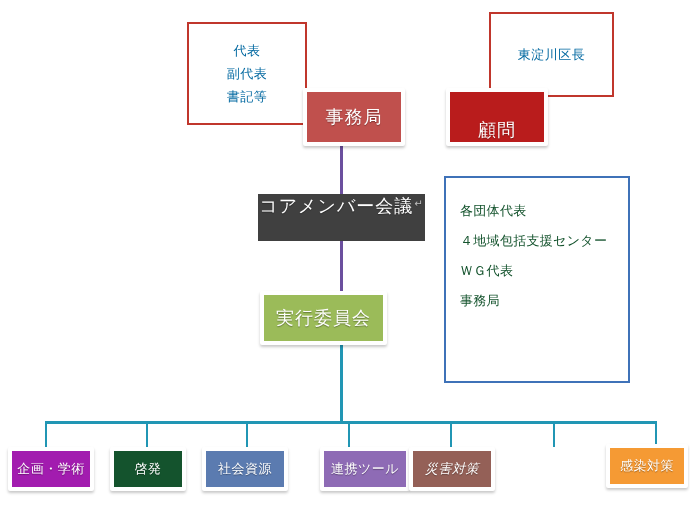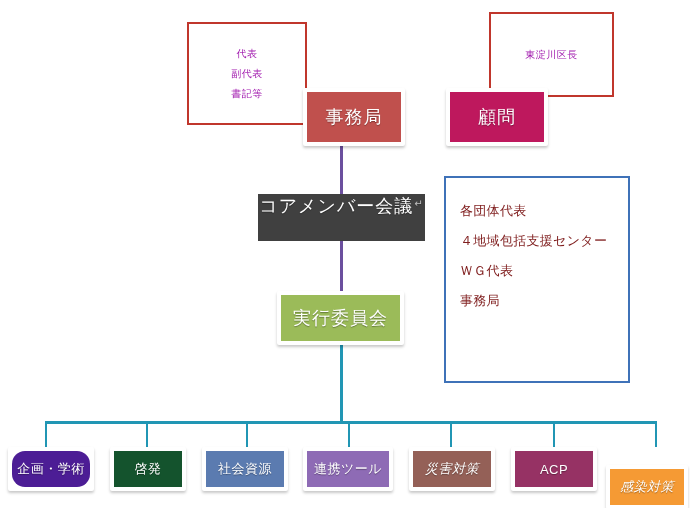"代表" .callout-line { color: #a21caf -> #0369a1; font-size: 10px -> 13px }
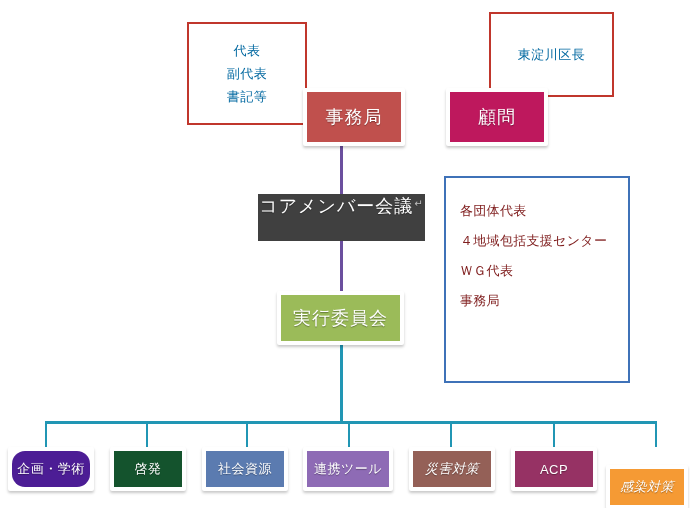"顧問" div.node-inner { align-items: none -> flex-end; background: #be185d -> #b91c1c }
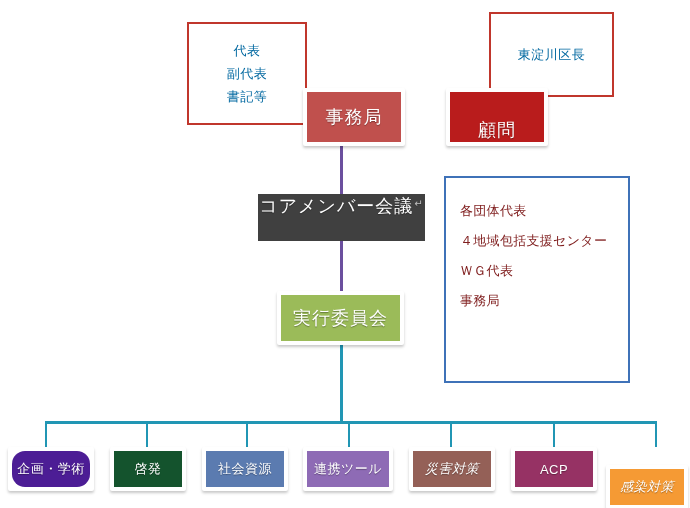"各団体代表" .listbox-line { color: #7f1d1d -> #14532d }
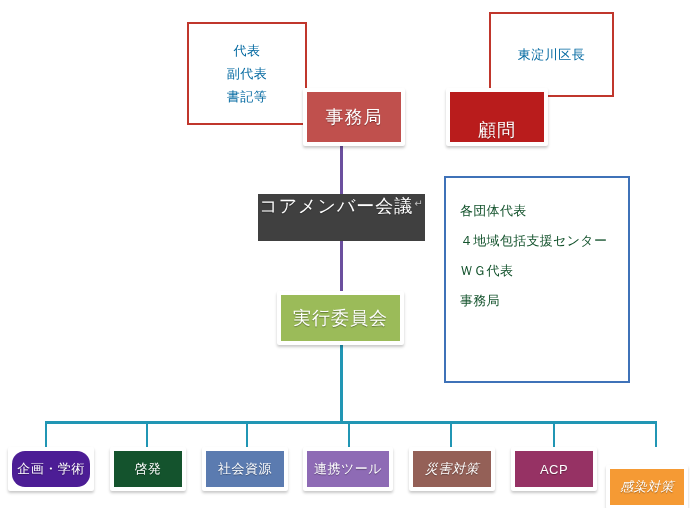"実行委員会" div.abs { left: 277px -> 260px }
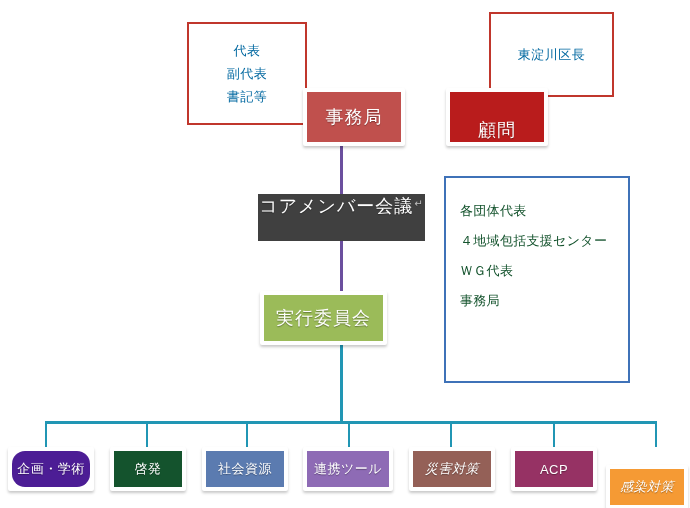"企画・学術" div.node-inner { background: #4c1d95 -> #a21caf; border-radius: 13px -> none }
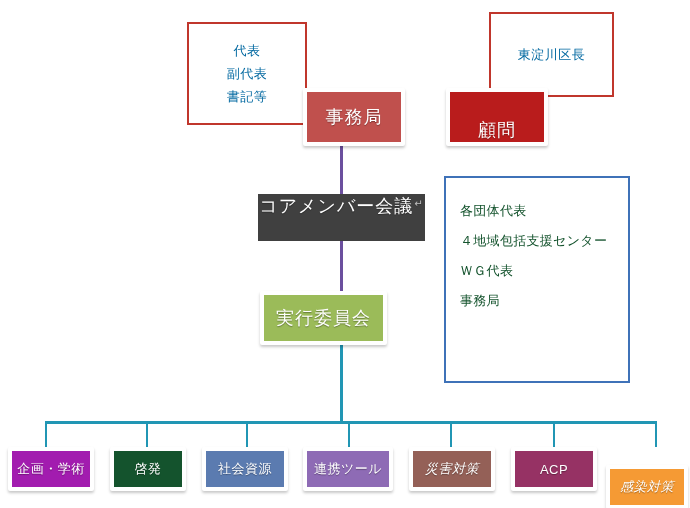"連携ツール" div.abs { left: 303px -> 320px }
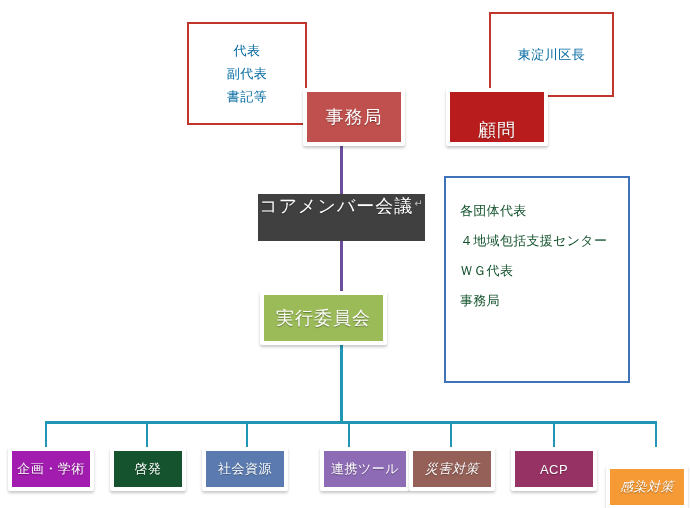"ACP" div.abs { html: <div> <div> <span>ACP</span> </div> </div> -> none }
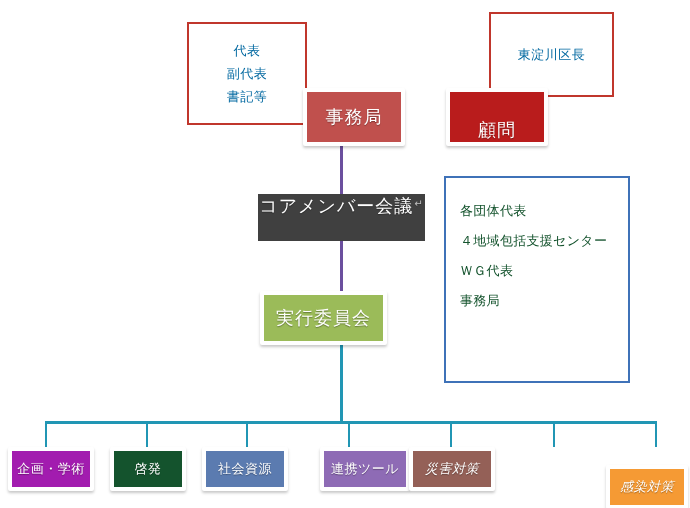"感染対策" div.abs { font-style: italic -> none; top: 465px -> 444px }
